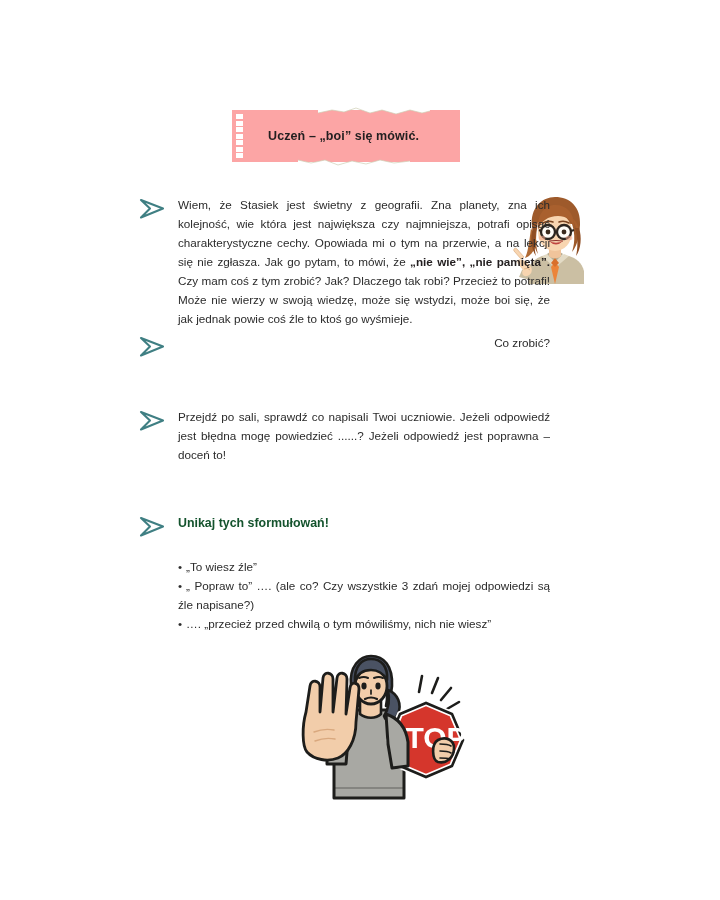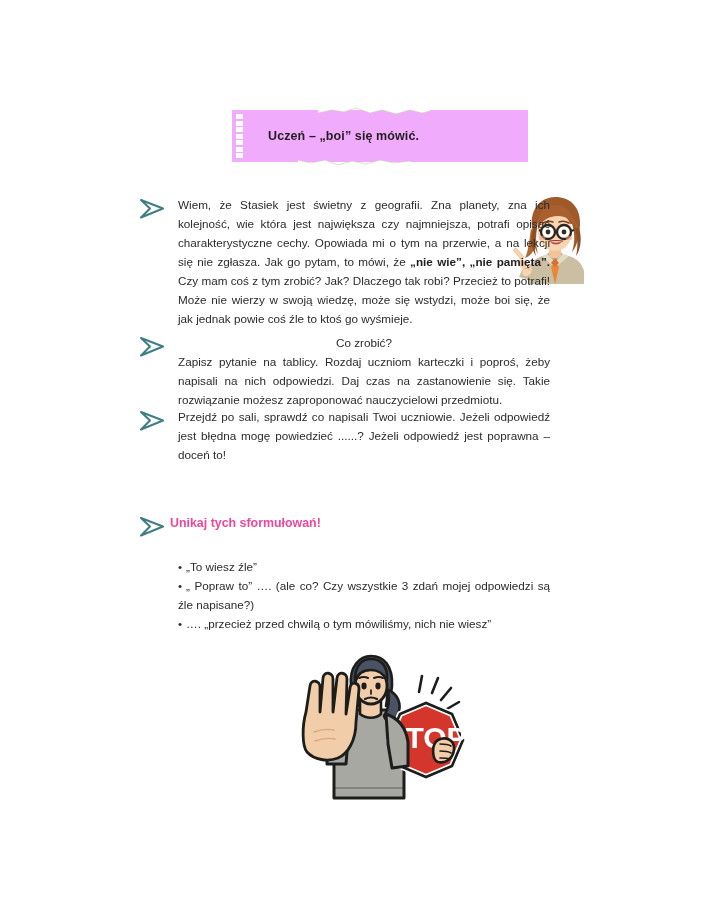"Uczeń – „boi” się mówić." .banner { background: #f0abfc -> #fca5a5; width: 296px -> 228px }
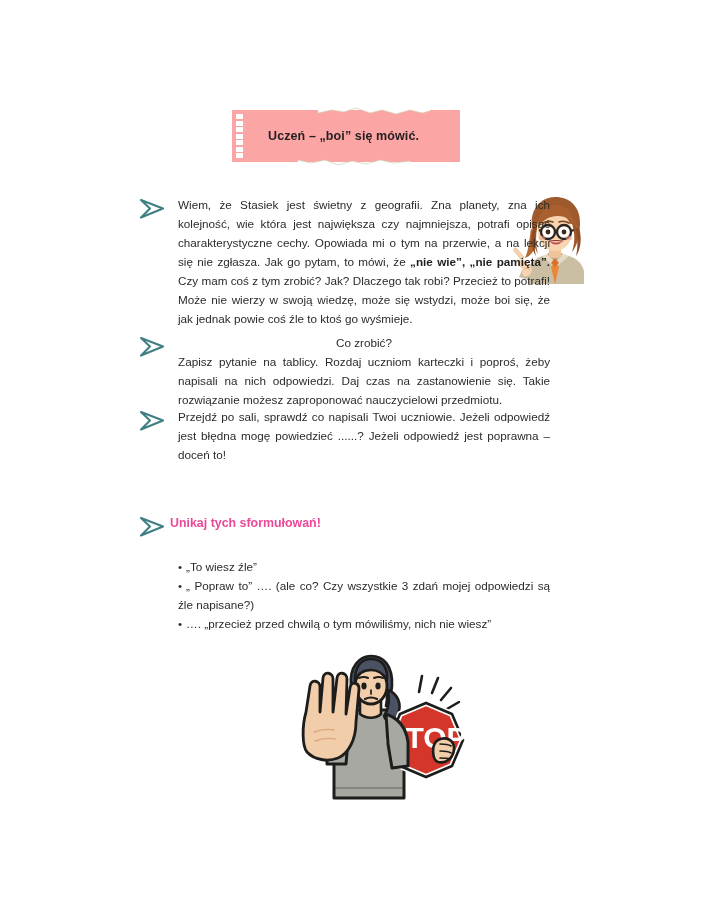"Co zrobić?" .lead { text-align: center -> right }
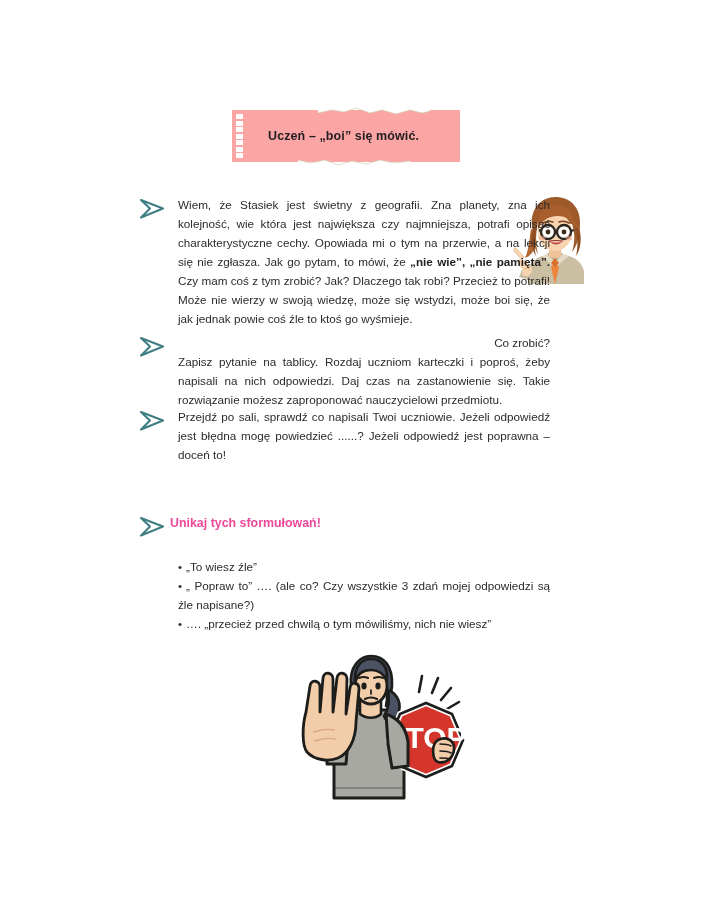"Zapisz pytanie na tablicy. Rozdaj" div.block-body { html: <div> <span>Zapisz pytanie na tablicy. Rozdaj uczniom karteczki i poproś, żeby napisali na nich odpowiedzi. Daj czas na zastanowienie się. Takie rozwiązanie możesz zaproponować nauczycielowi przedmiotu.</span> </div> -> none }
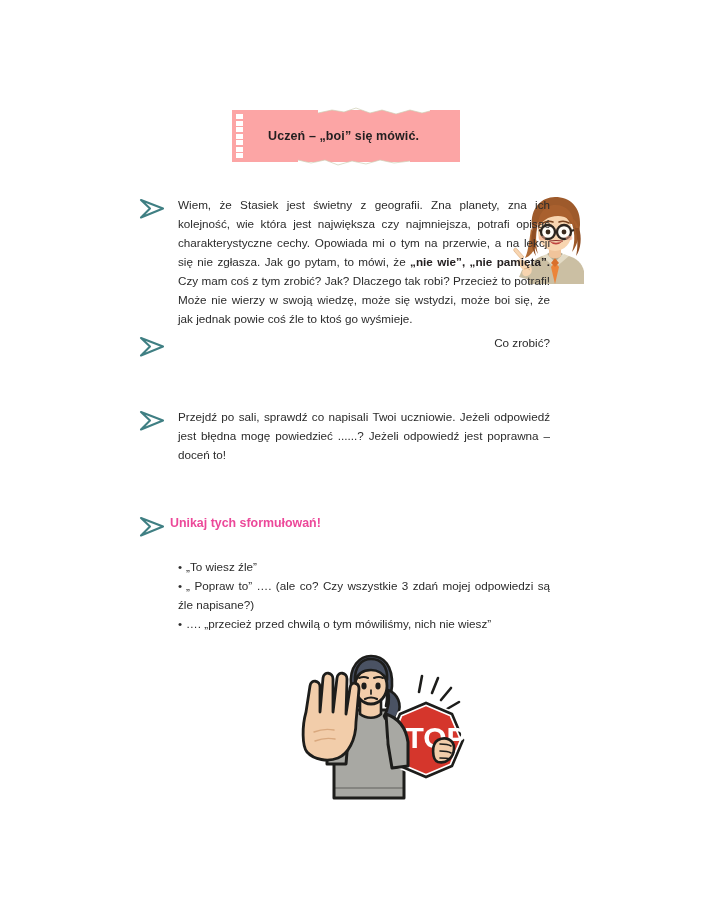"Unikaj tych sformułowań!" .heading-bold { color: #ec4899 -> #14532d; margin-left: 32px -> 40px }
